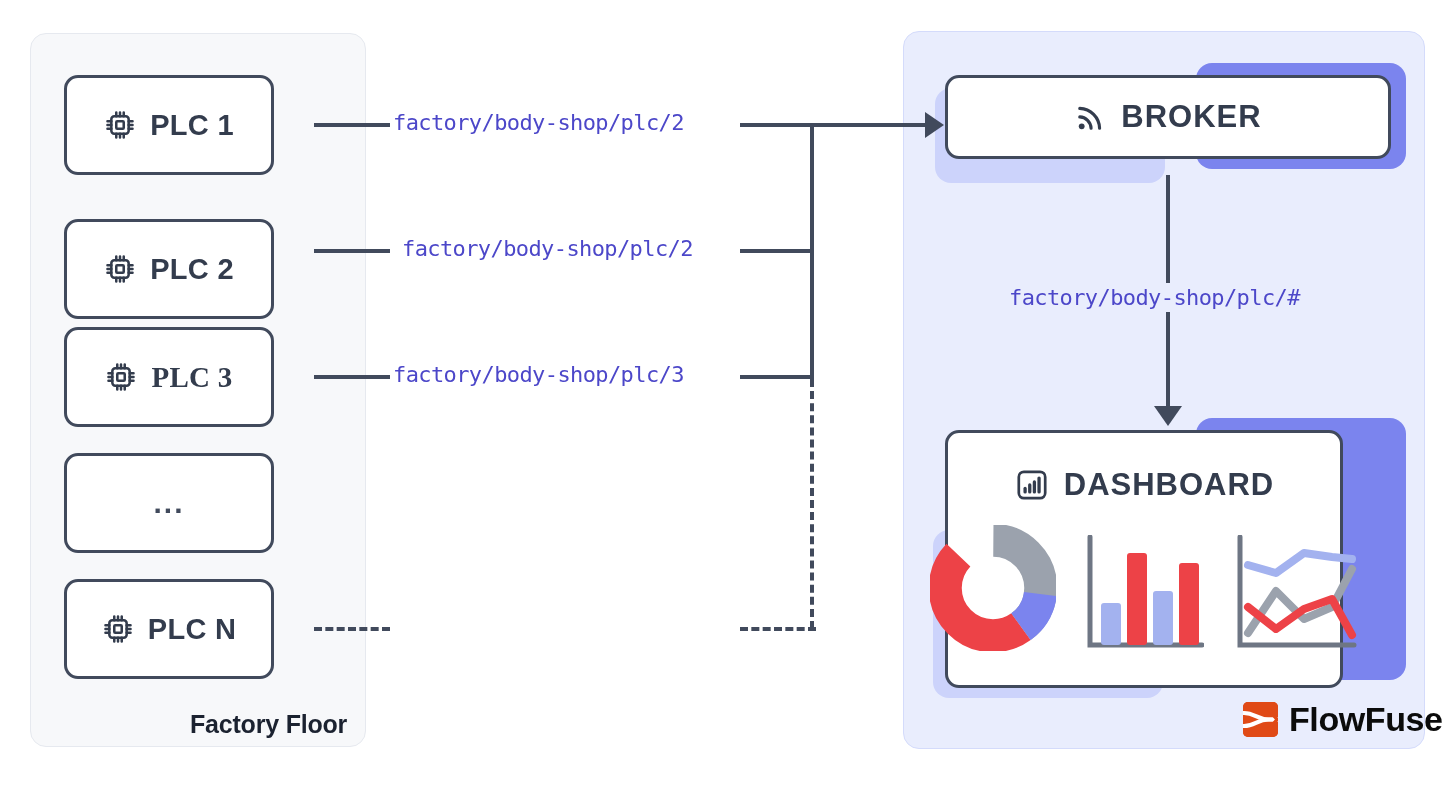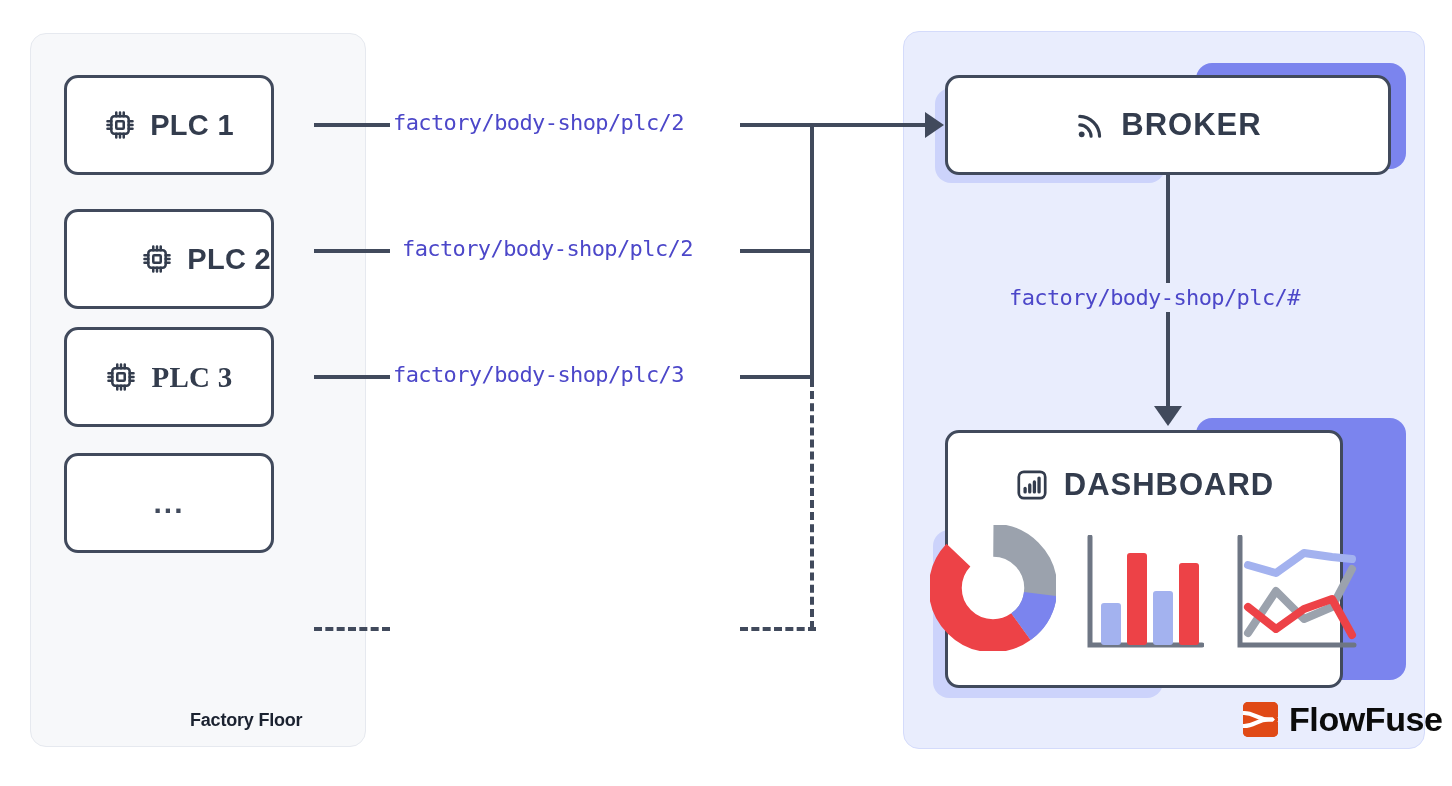"BROKER" #broker-node { height: 100px -> 84px }
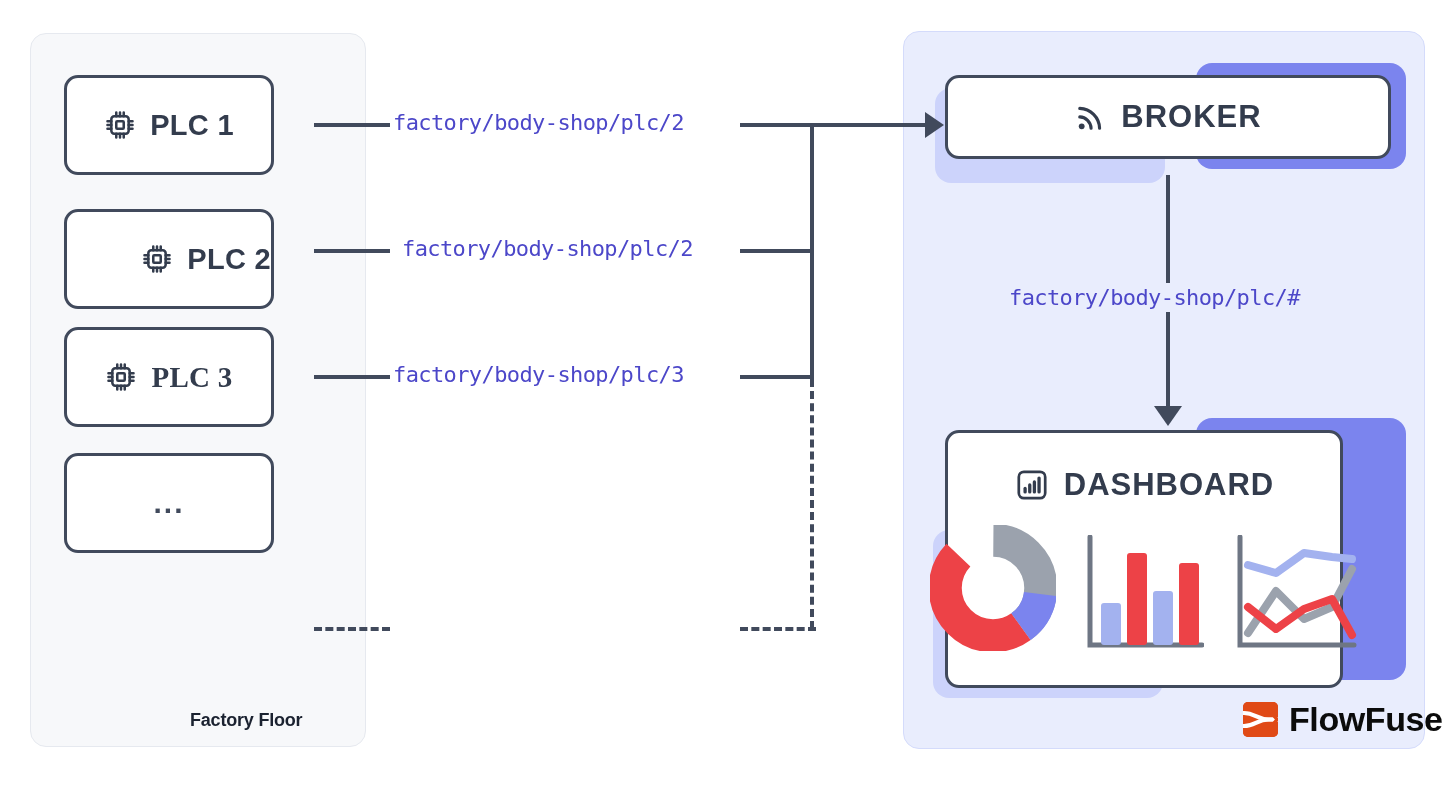"PLC 2" div.node { justify-content: flex-end -> none; top: 209px -> 219px }
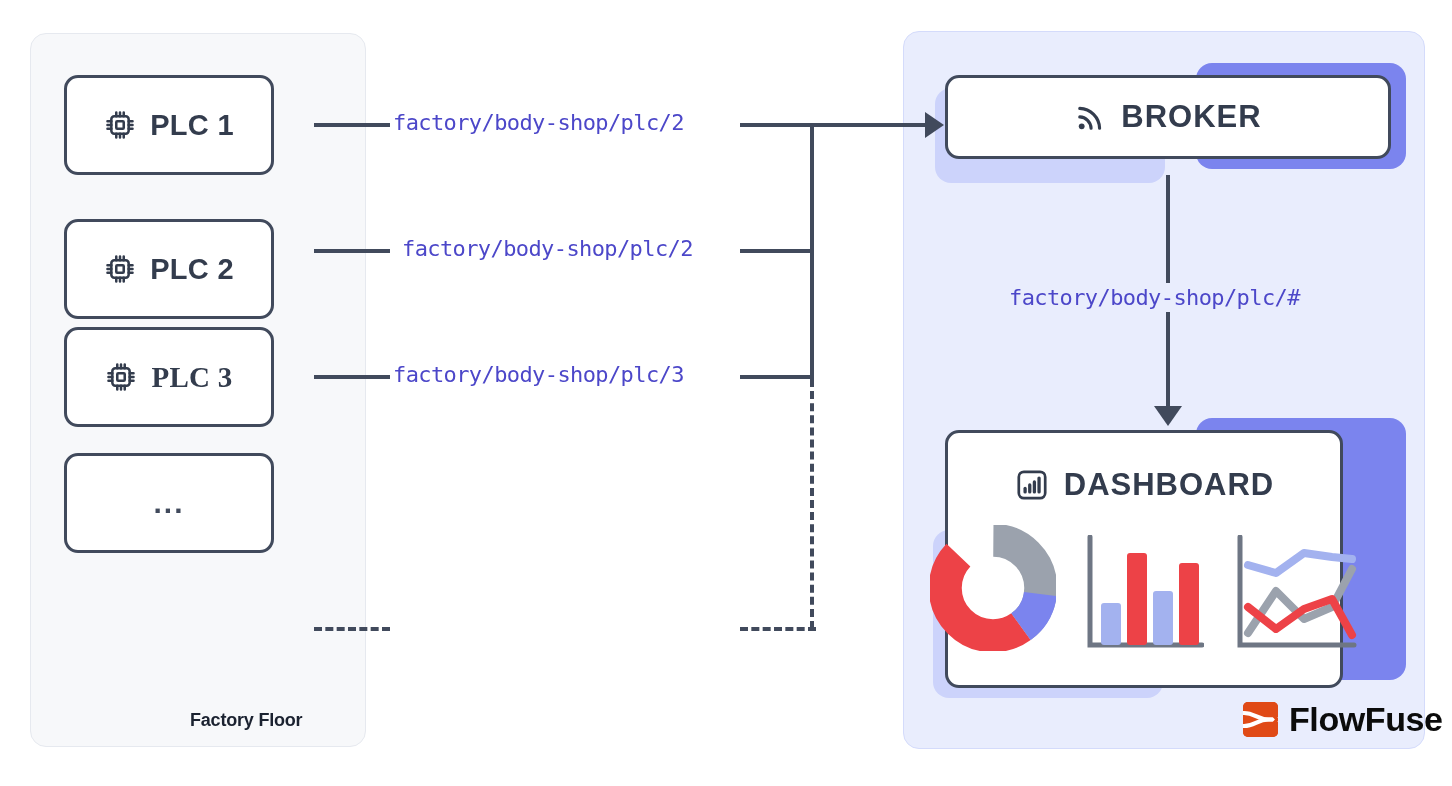"PLC N" div.node { html: none -> <div> <span> <svg> <rect></rect> <rect></rect> <path></path> </svg> </span> <span>PLC N</span> </div> }
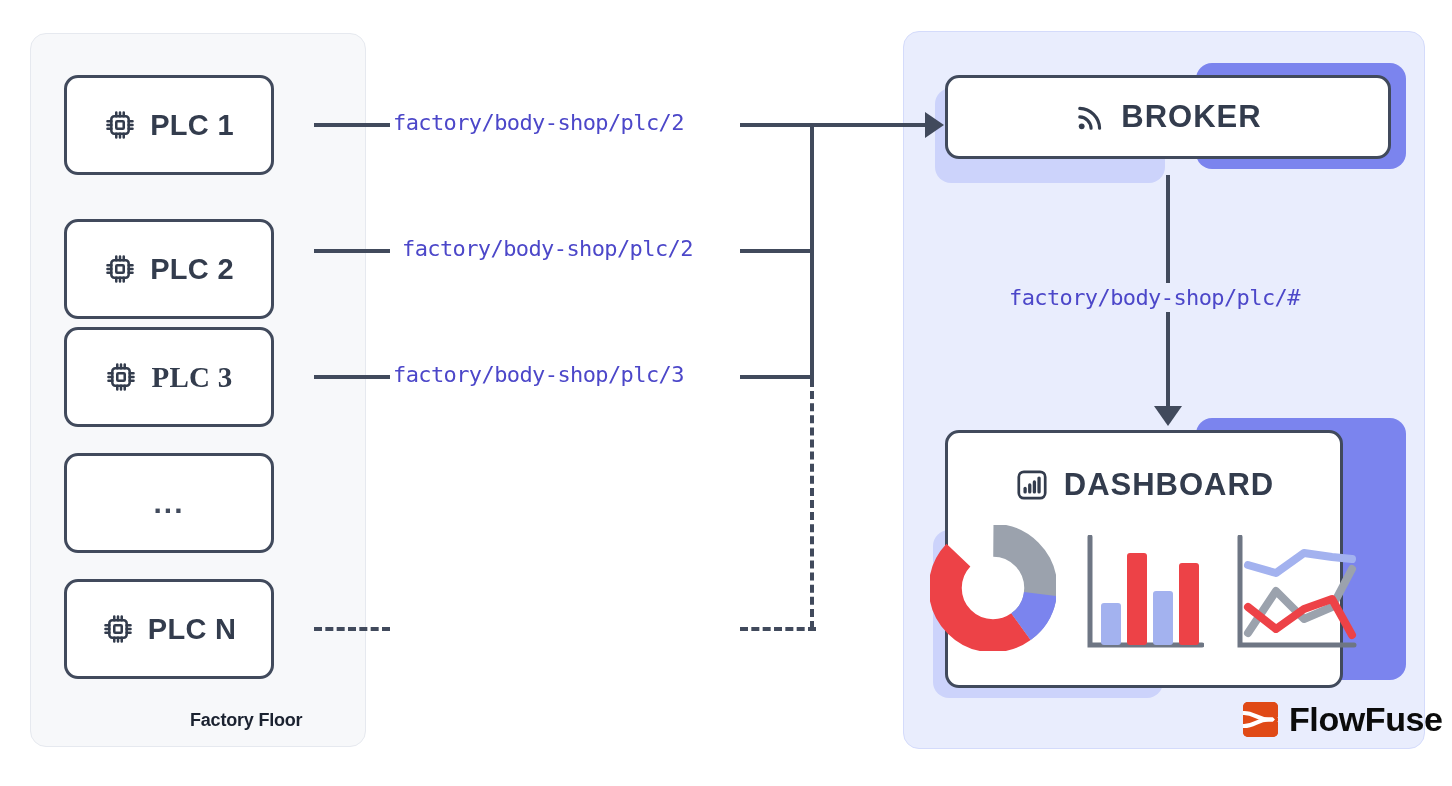"Factory Floor" .panel-caption { font-size: 18px -> 25px }
